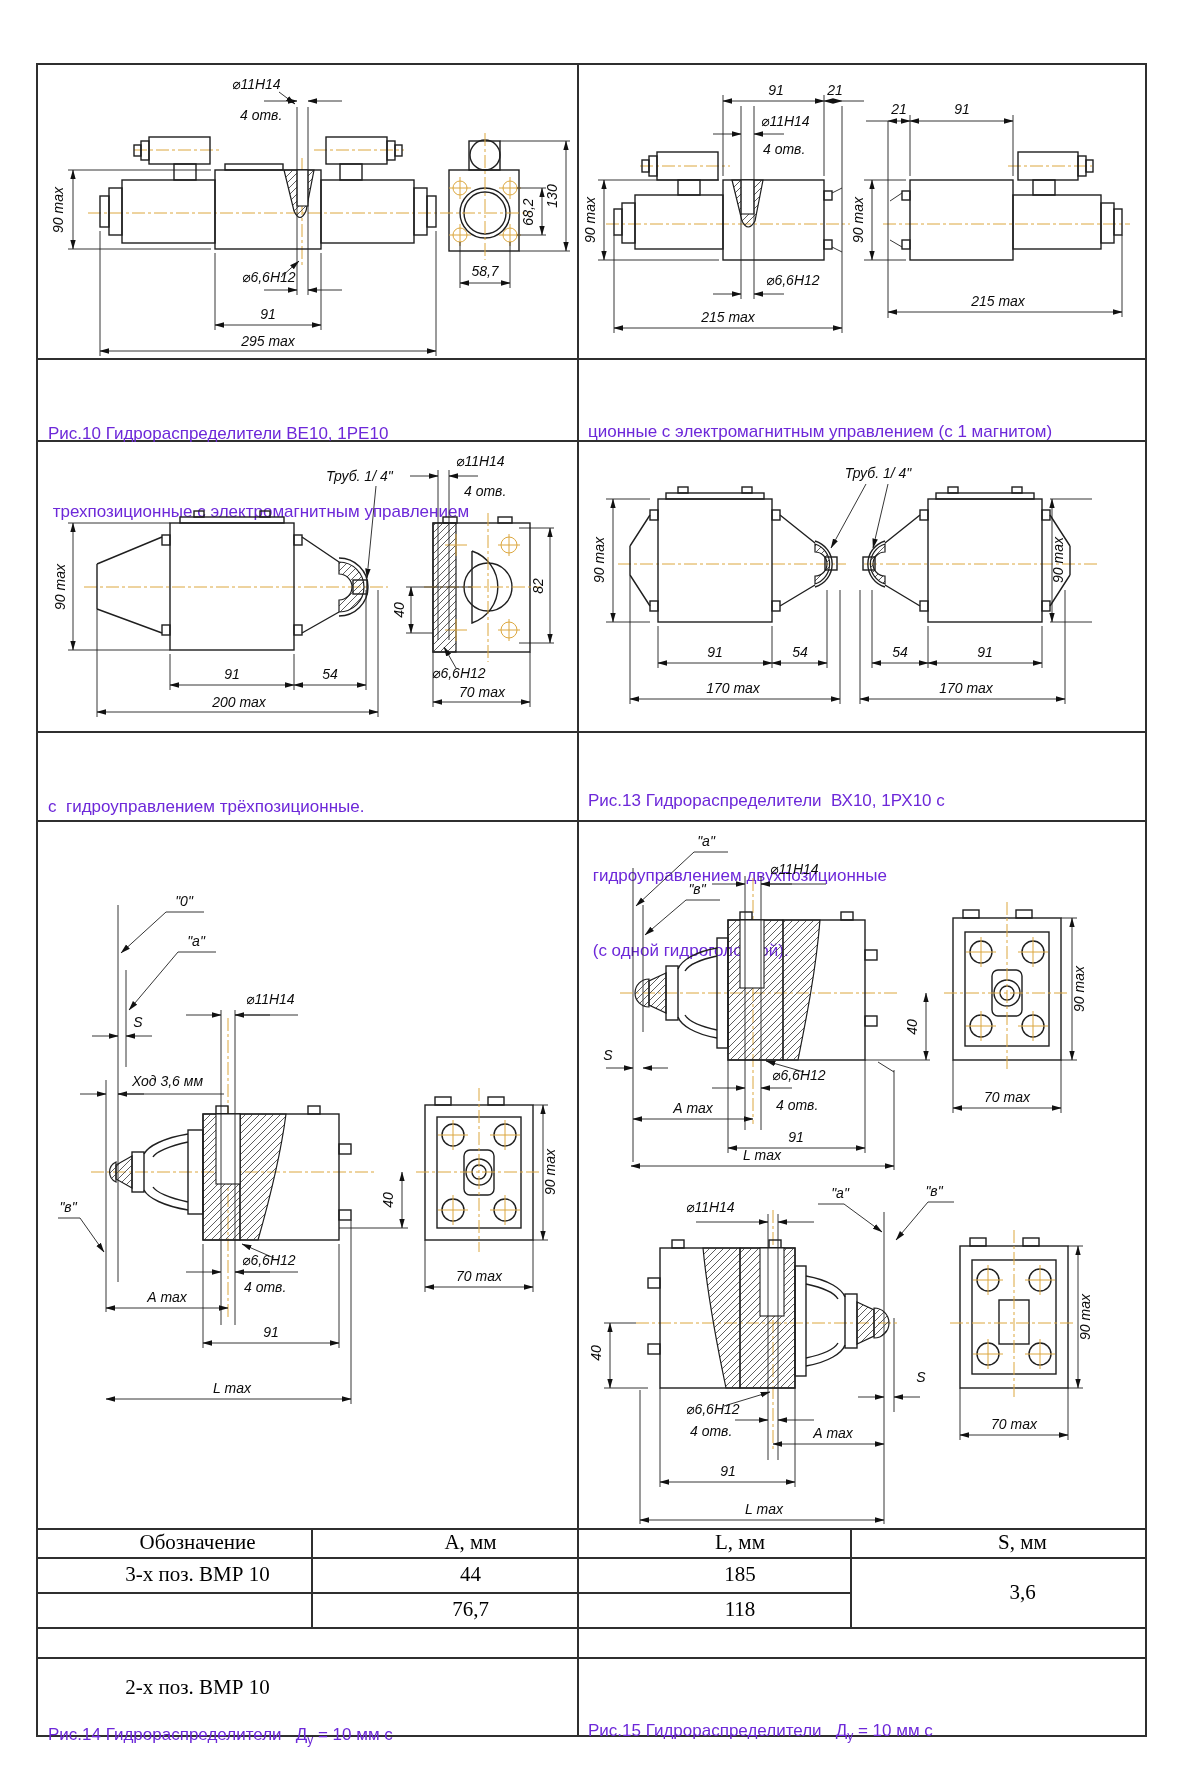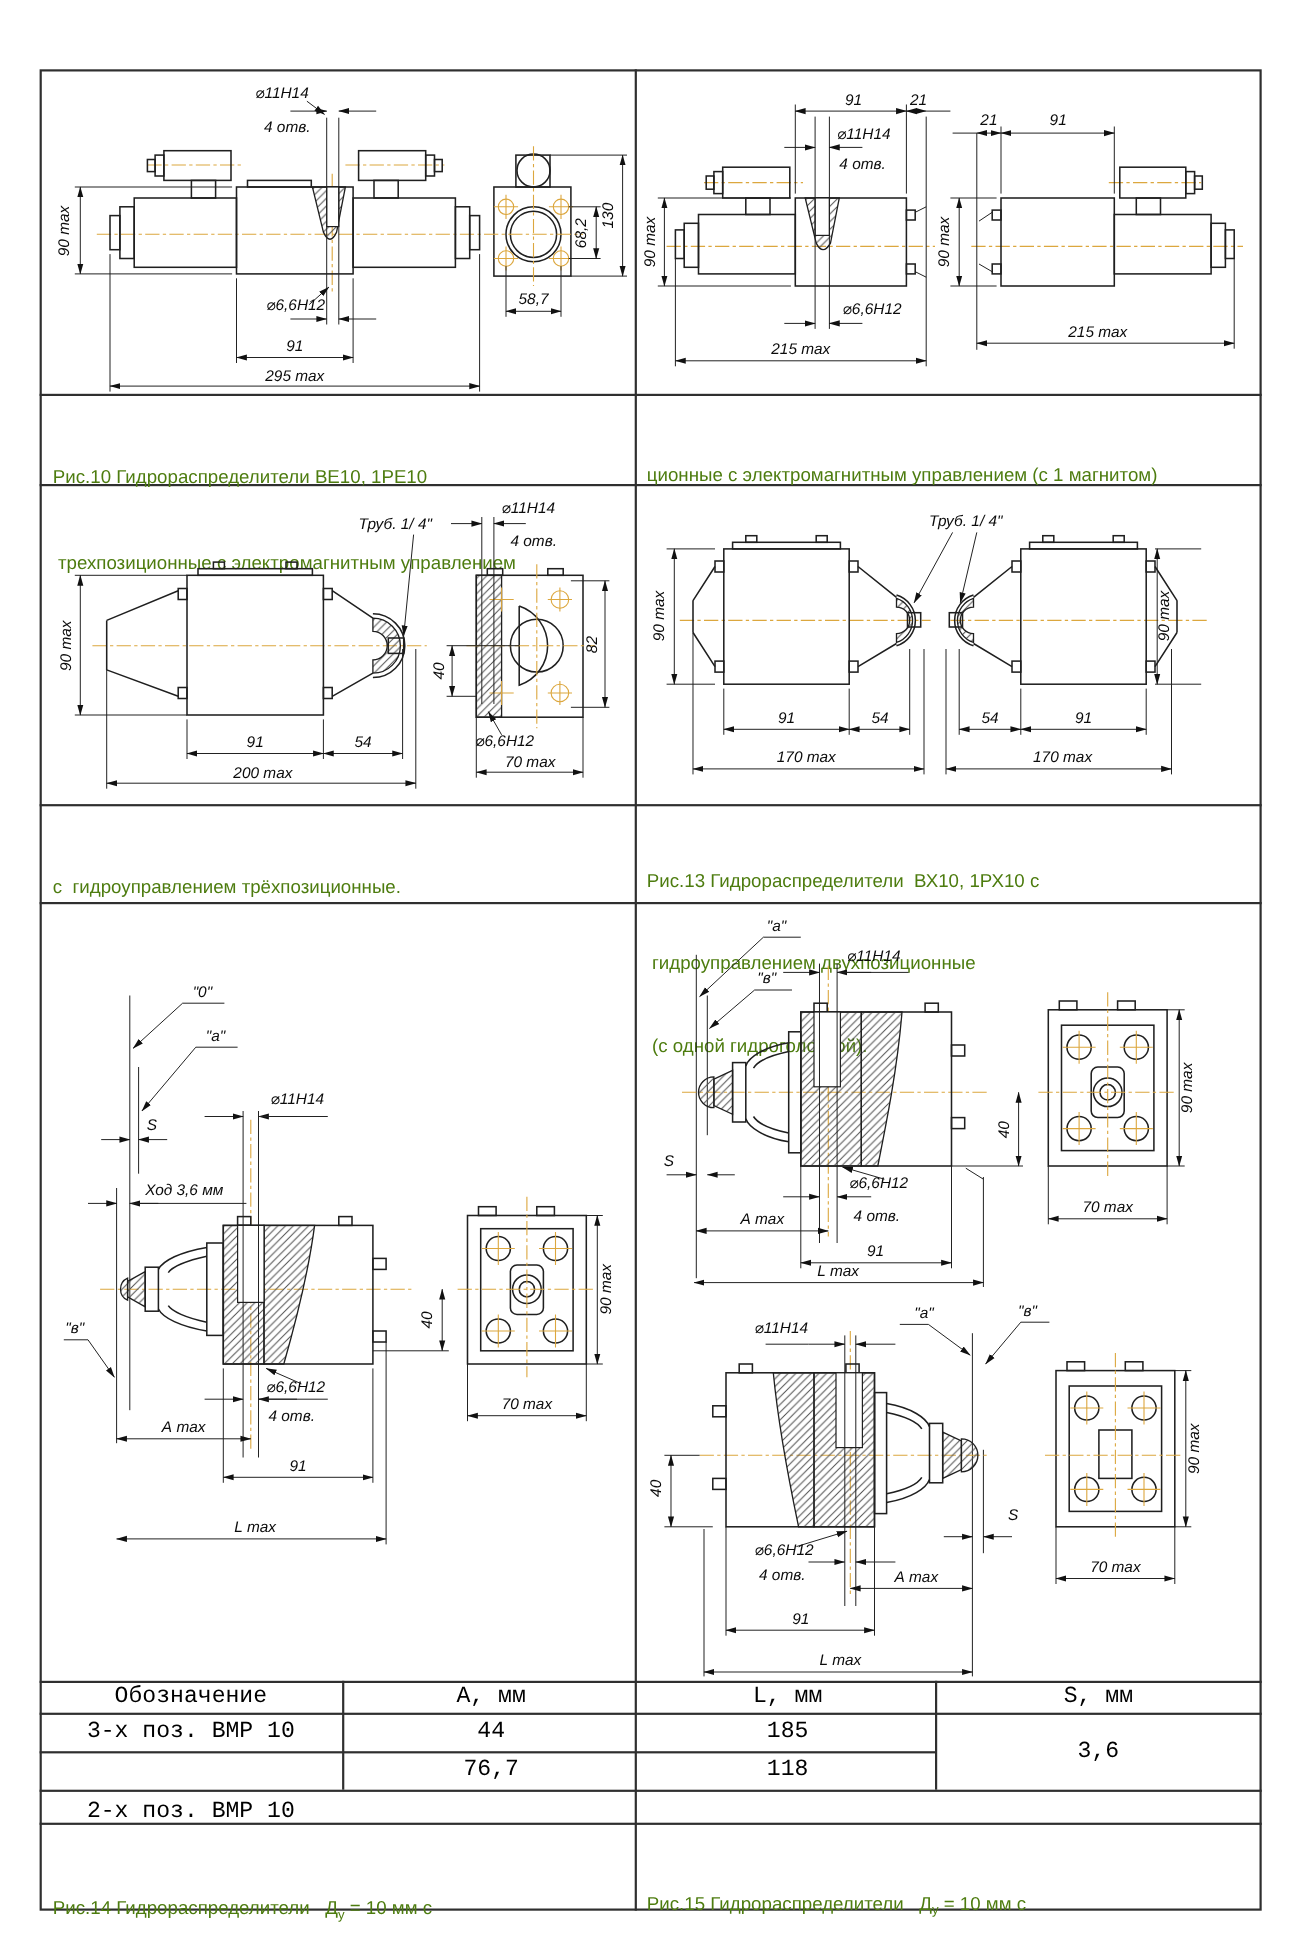"Рис.10 Гидрораспределители ВЕ10, 1РЕ10" .cap { color: #4d7c0f -> #6d28d9 }
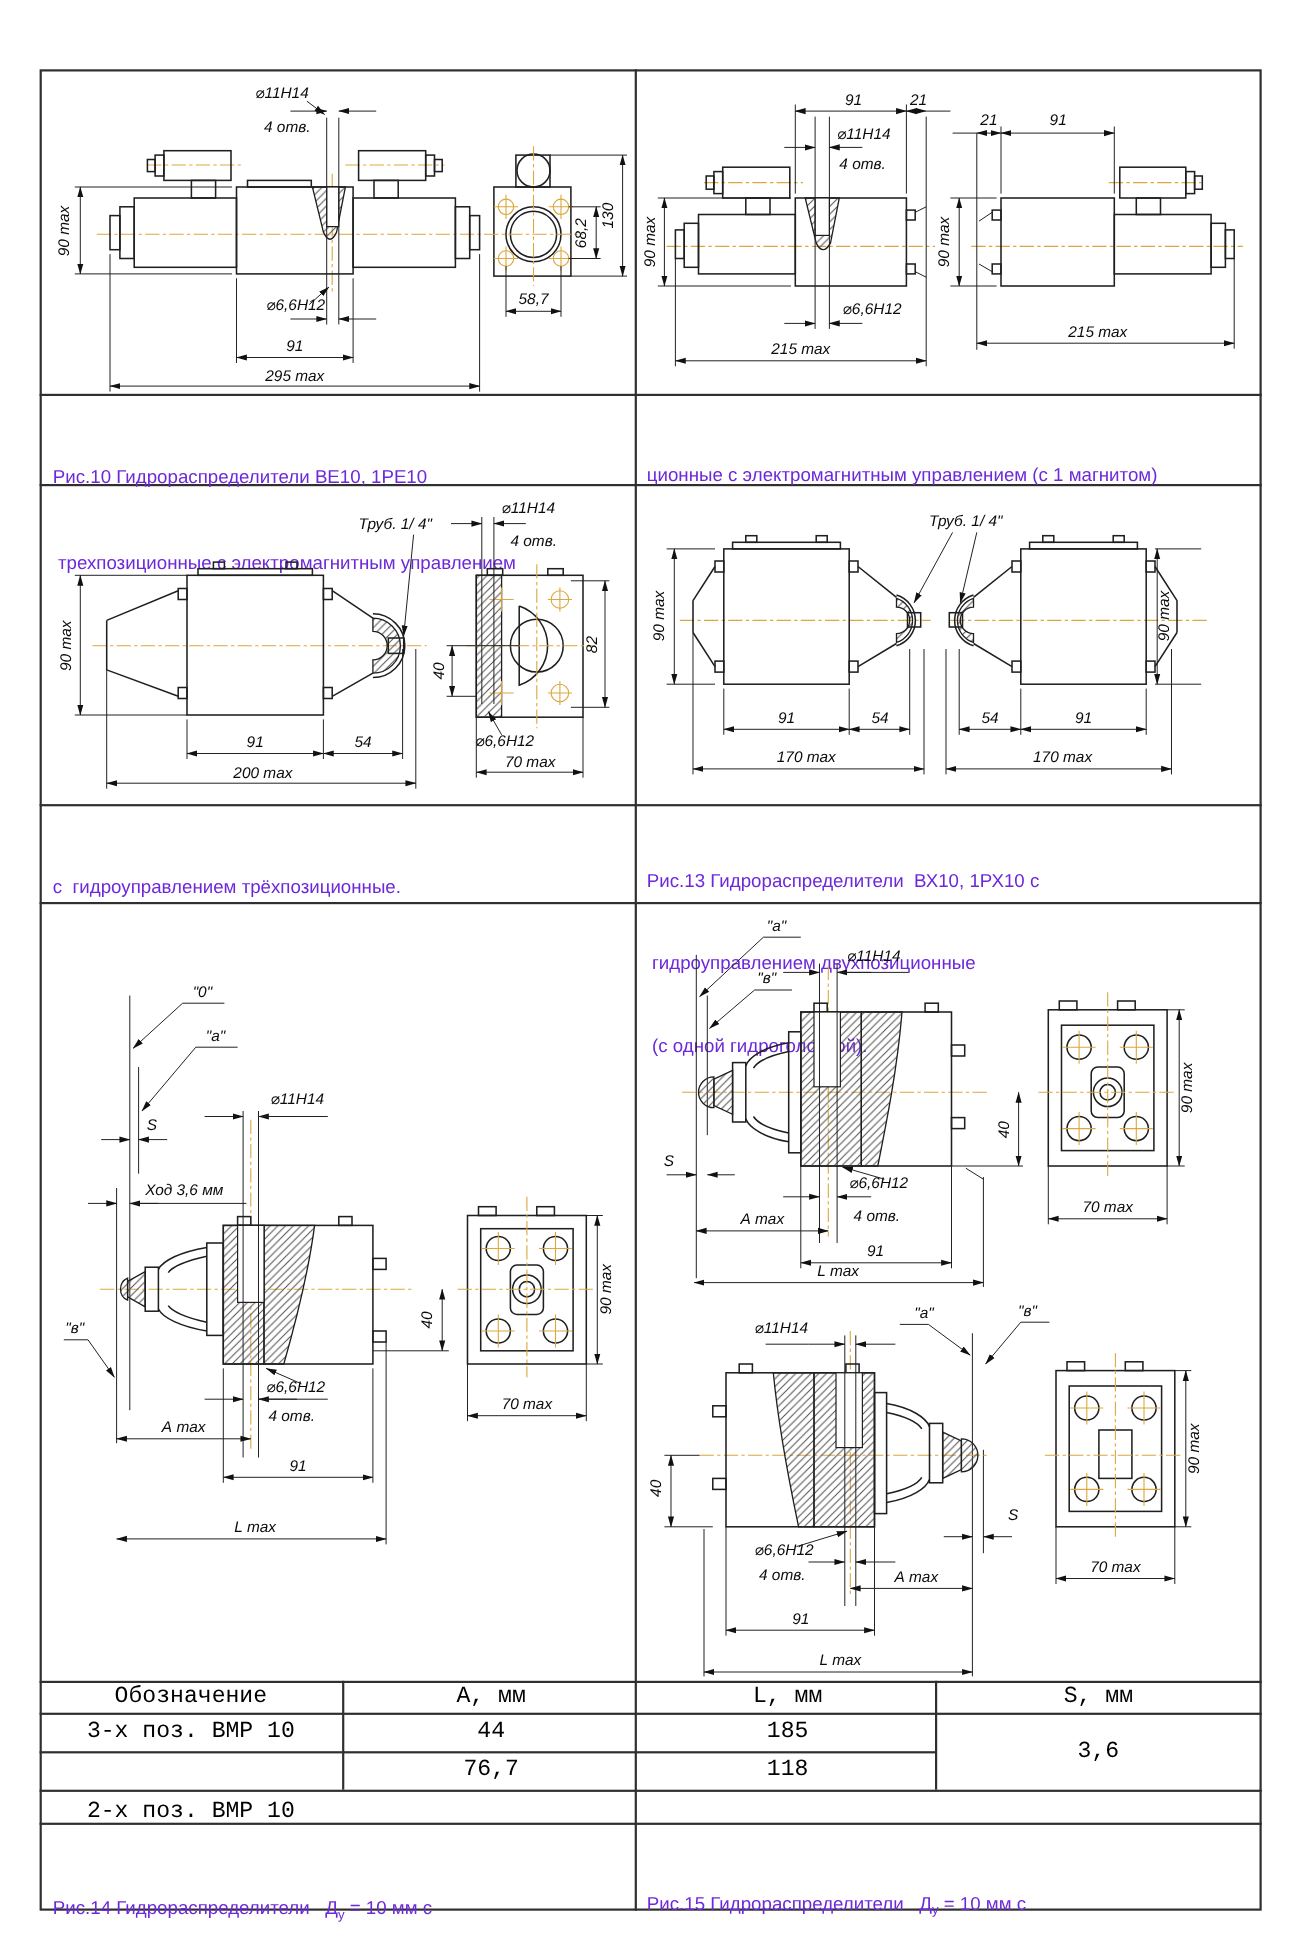"Обозначение" .tcell { font-family: Liberation Mono, monospace -> Liberation Serif, serif; margin-left: none -> 24px }
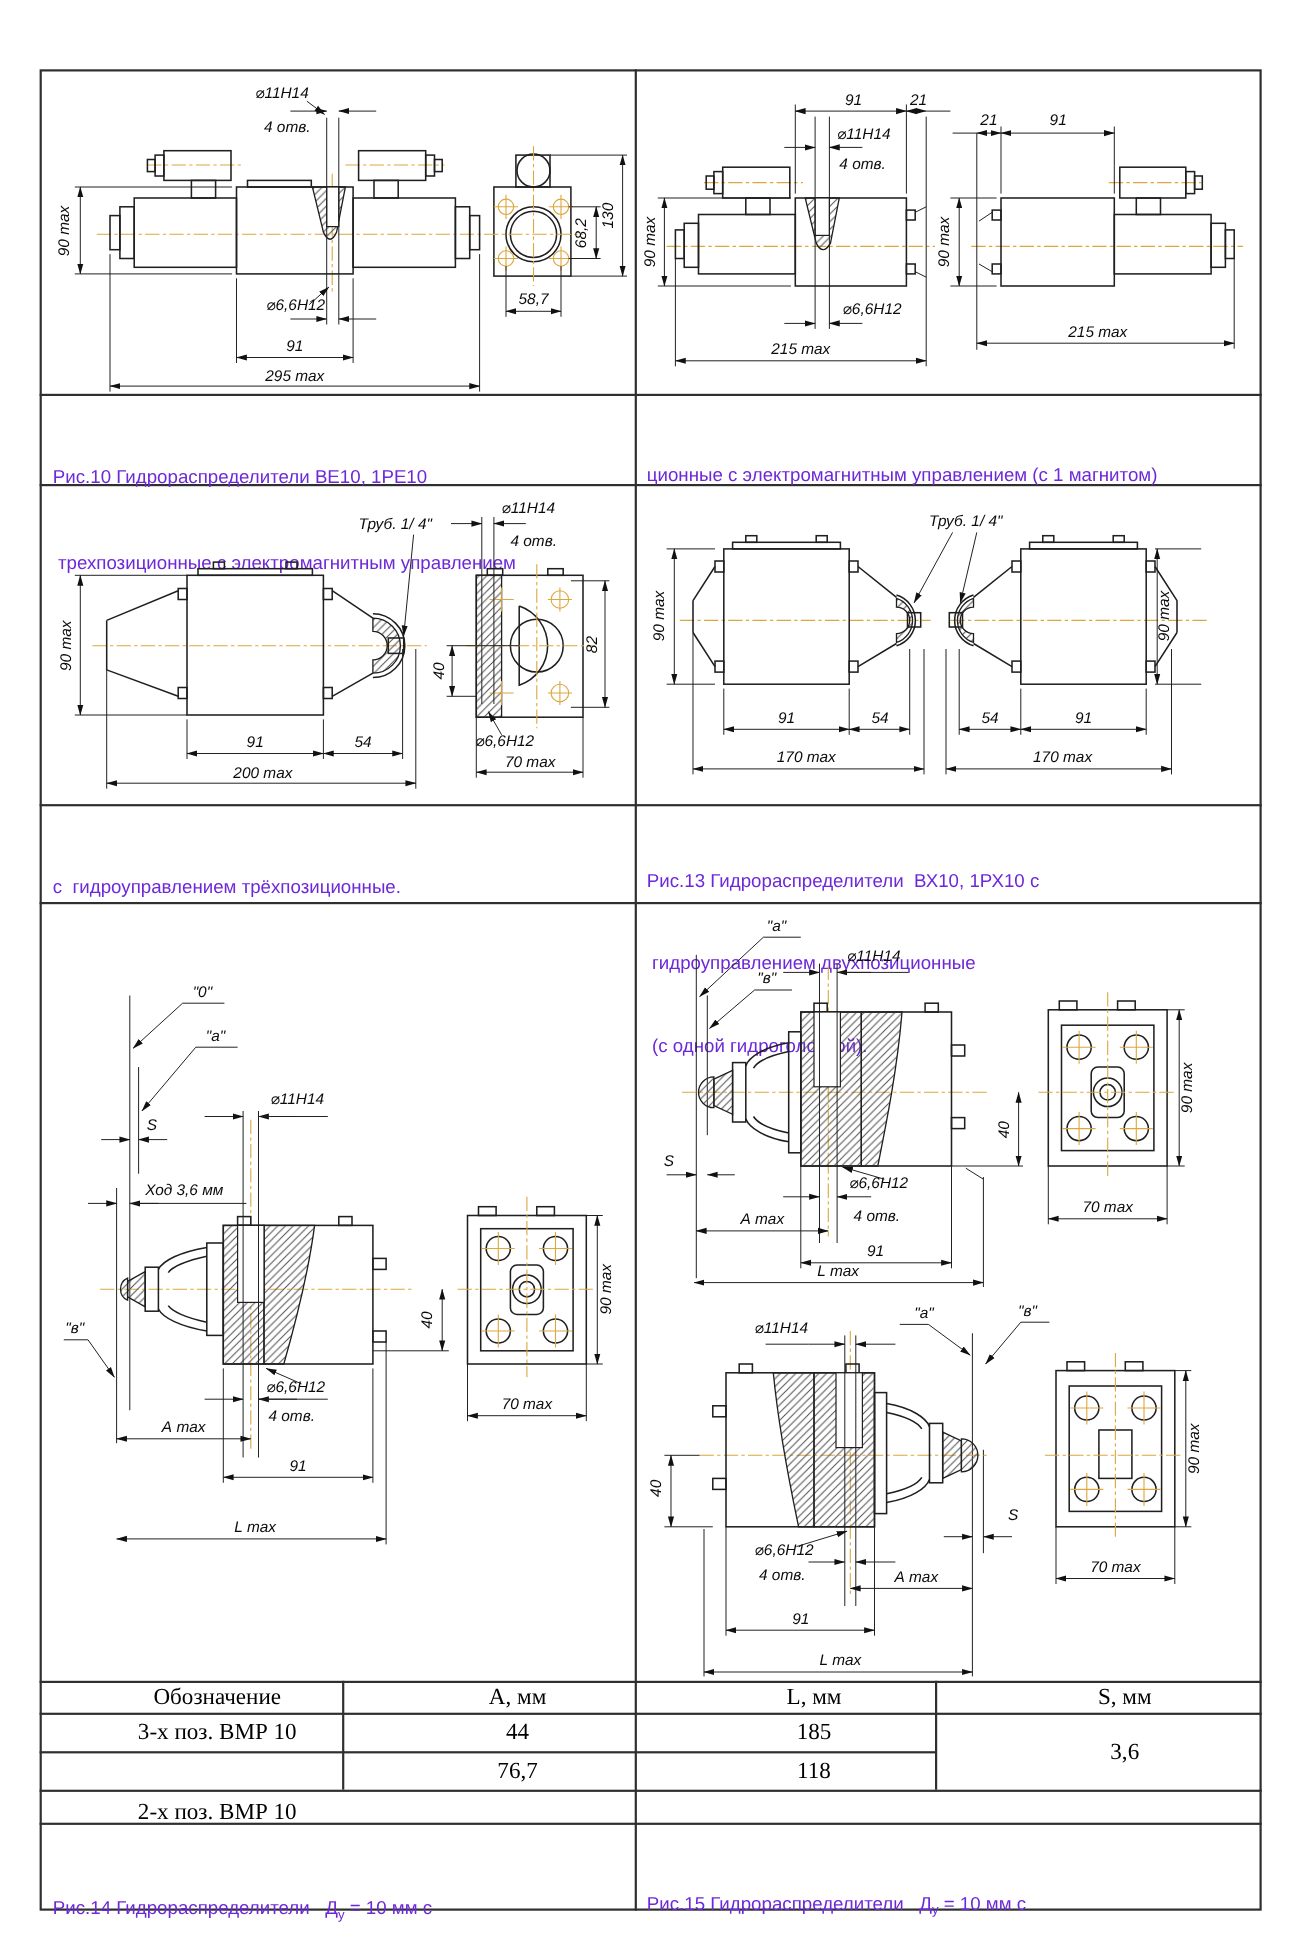"2-х поз. ВМР 10" div.tcell { top: 1632px -> 1672px }
